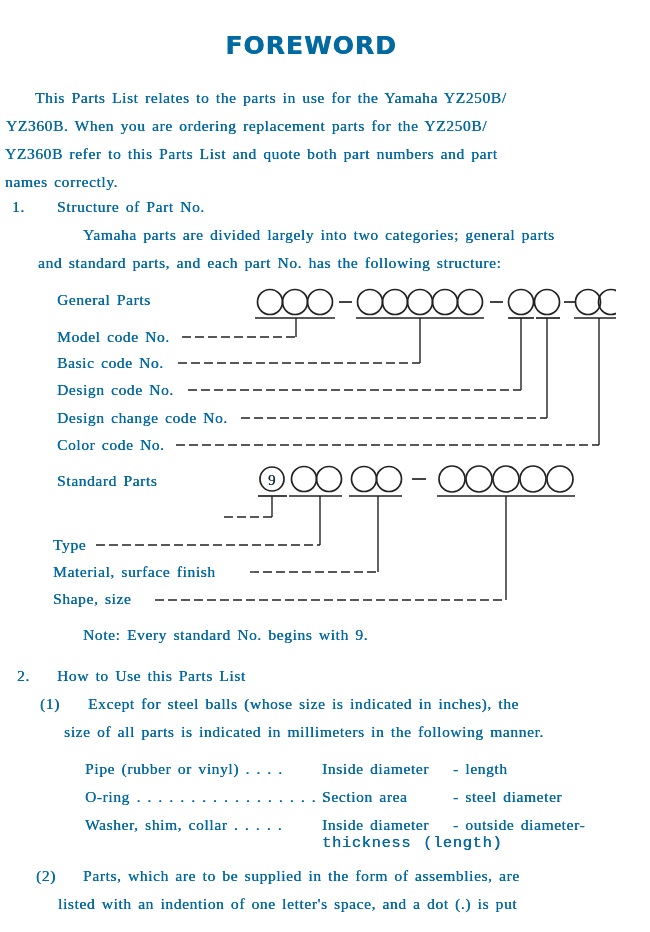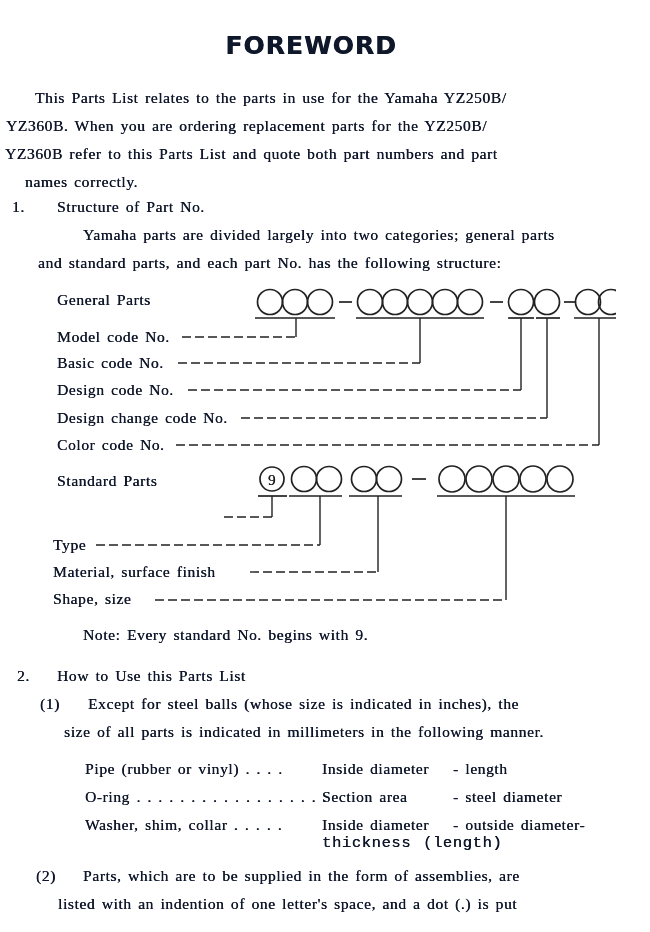"FOREWORD" .page { color: #0f172a -> #0369a1 }
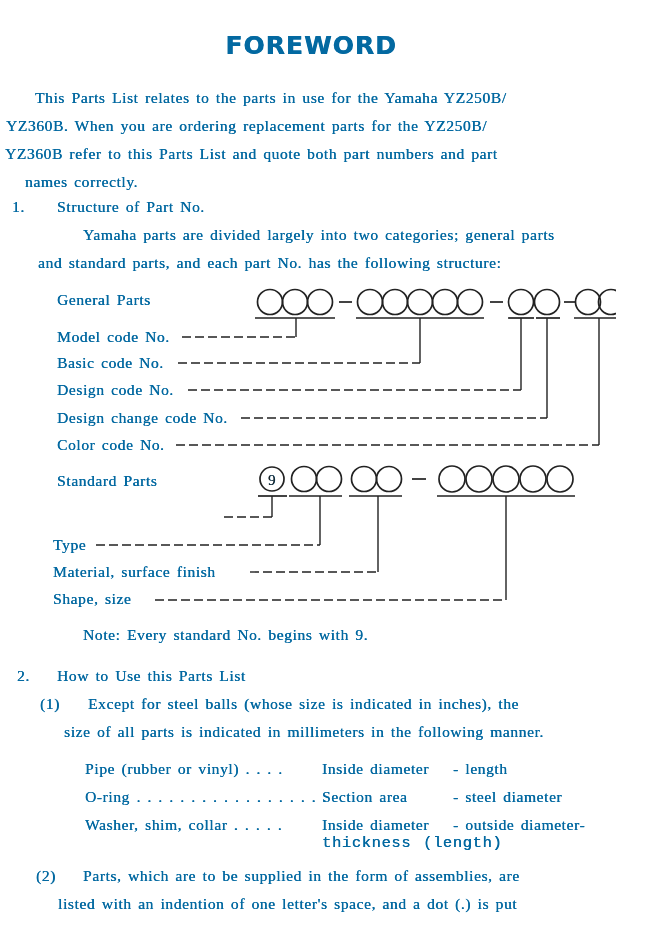"names correctly." div.abs { margin-left: 20px -> none }
